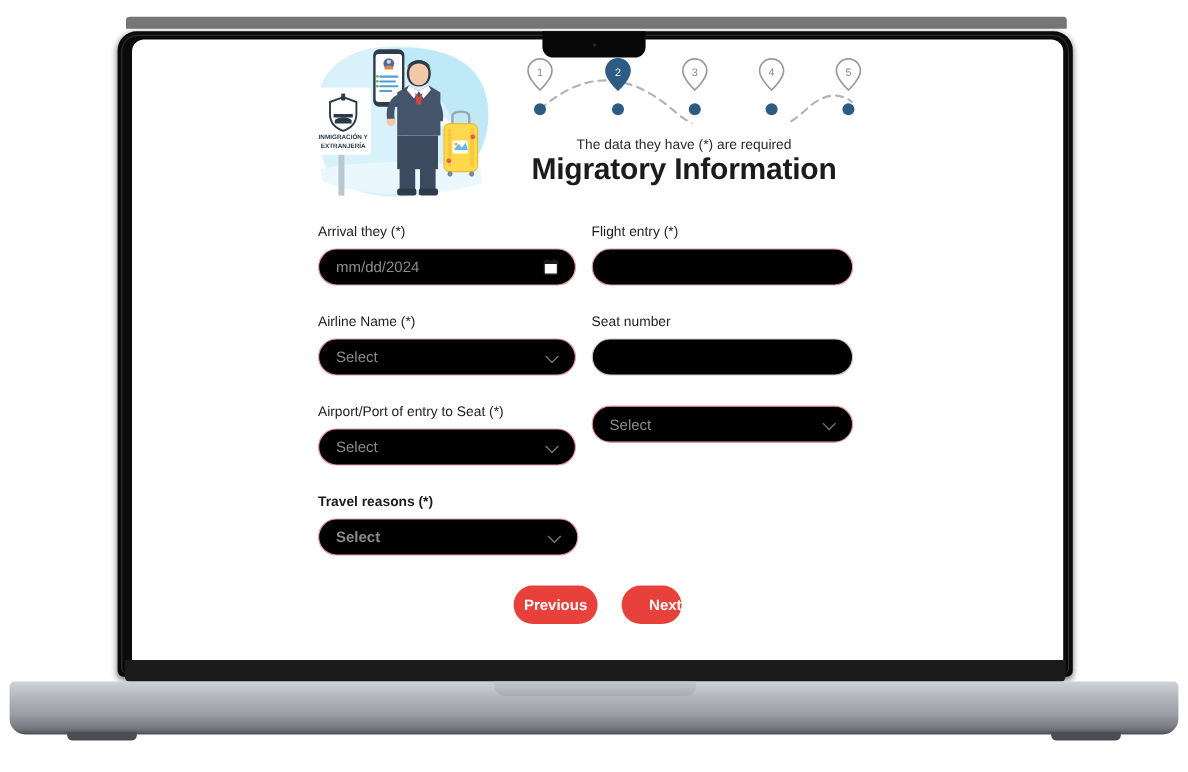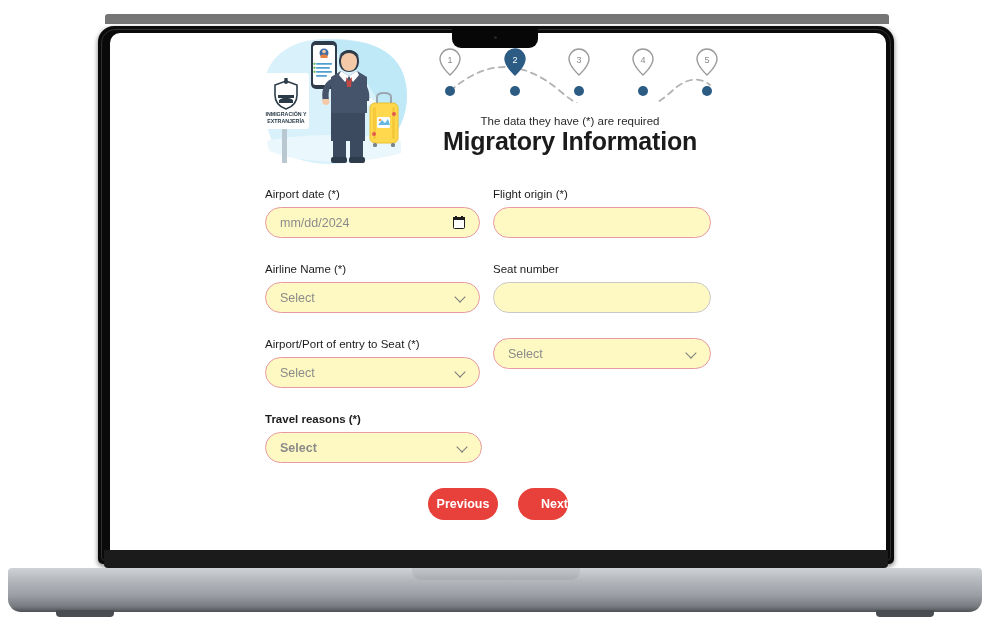"Airport date (*)" label.field-label { text: Airport date -> Arrival they }
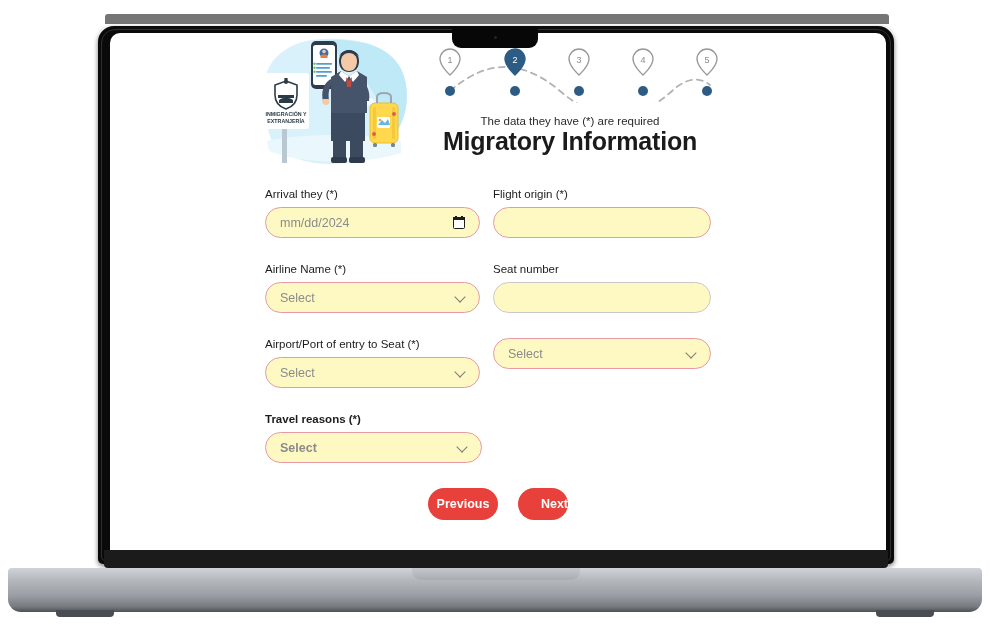"Flight origin (*)" label.field-label { text: origin -> entry }
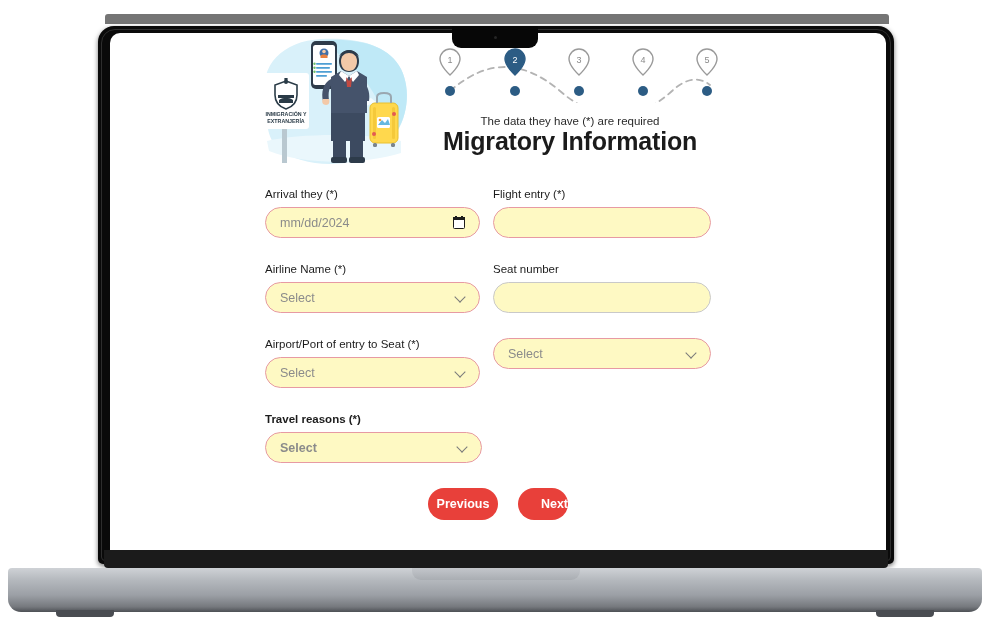"mm/dd/2024" .field-control { background: #fef9c3 -> #000000 }
